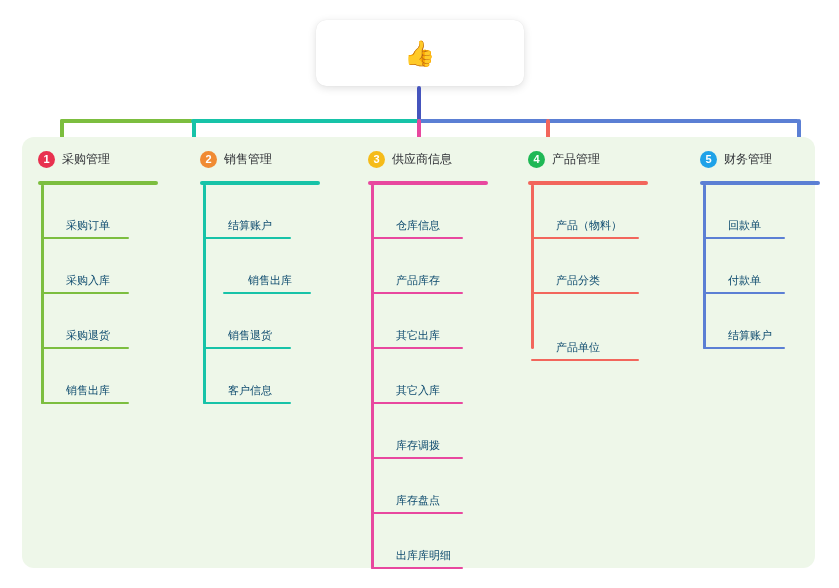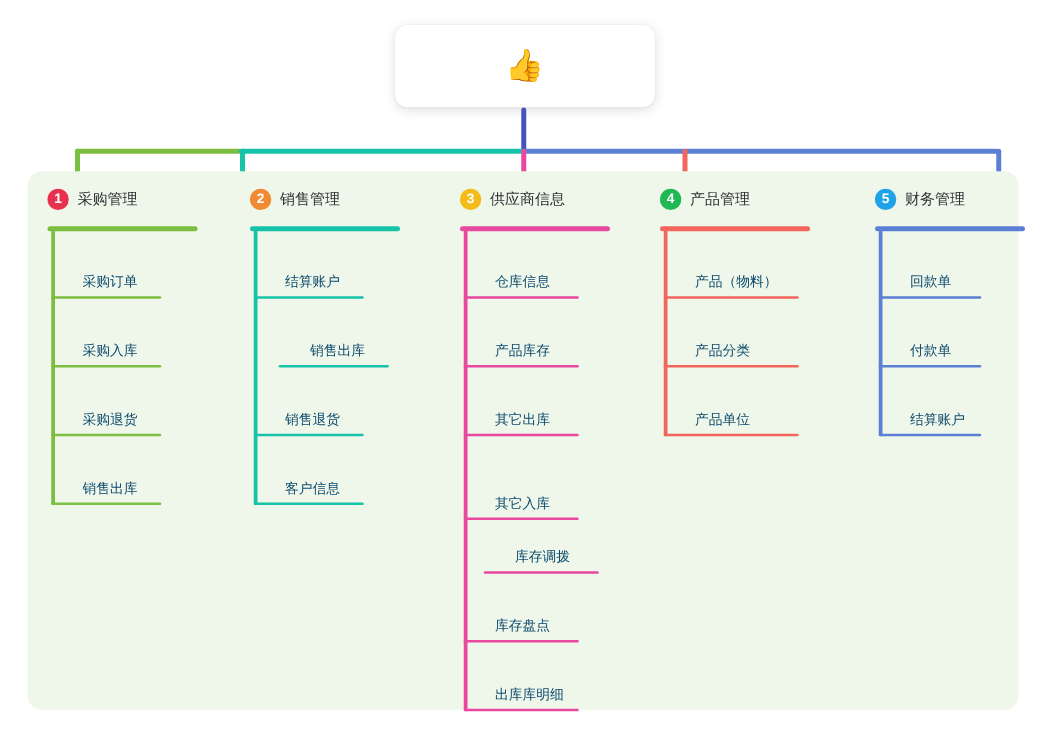"产品单位" div.leaf { top: 170px -> 182px }
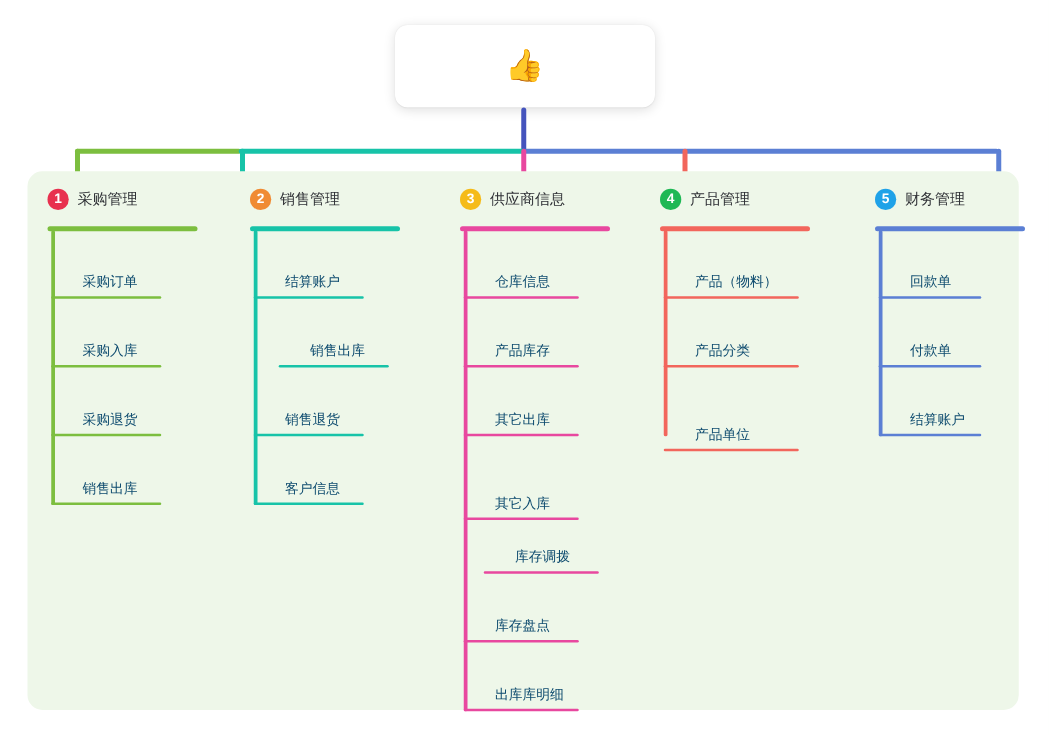"其它入库" div.leaf { margin-top: 12px -> none }
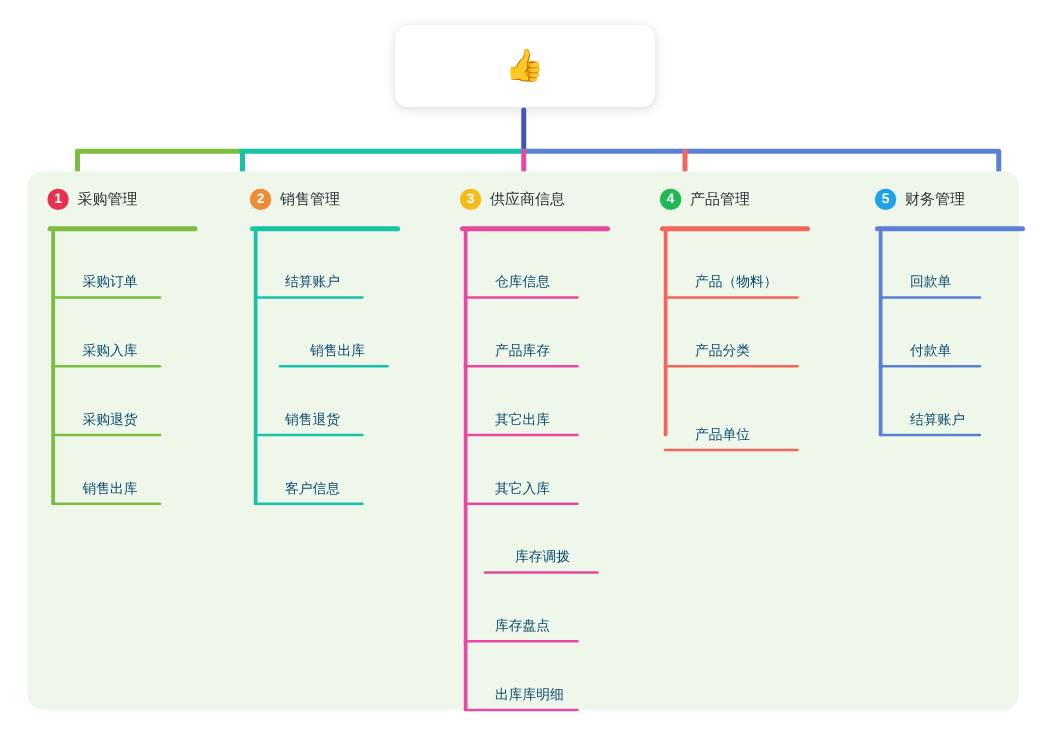"库存调拨" div.leaf { margin-left: 16px -> none }
